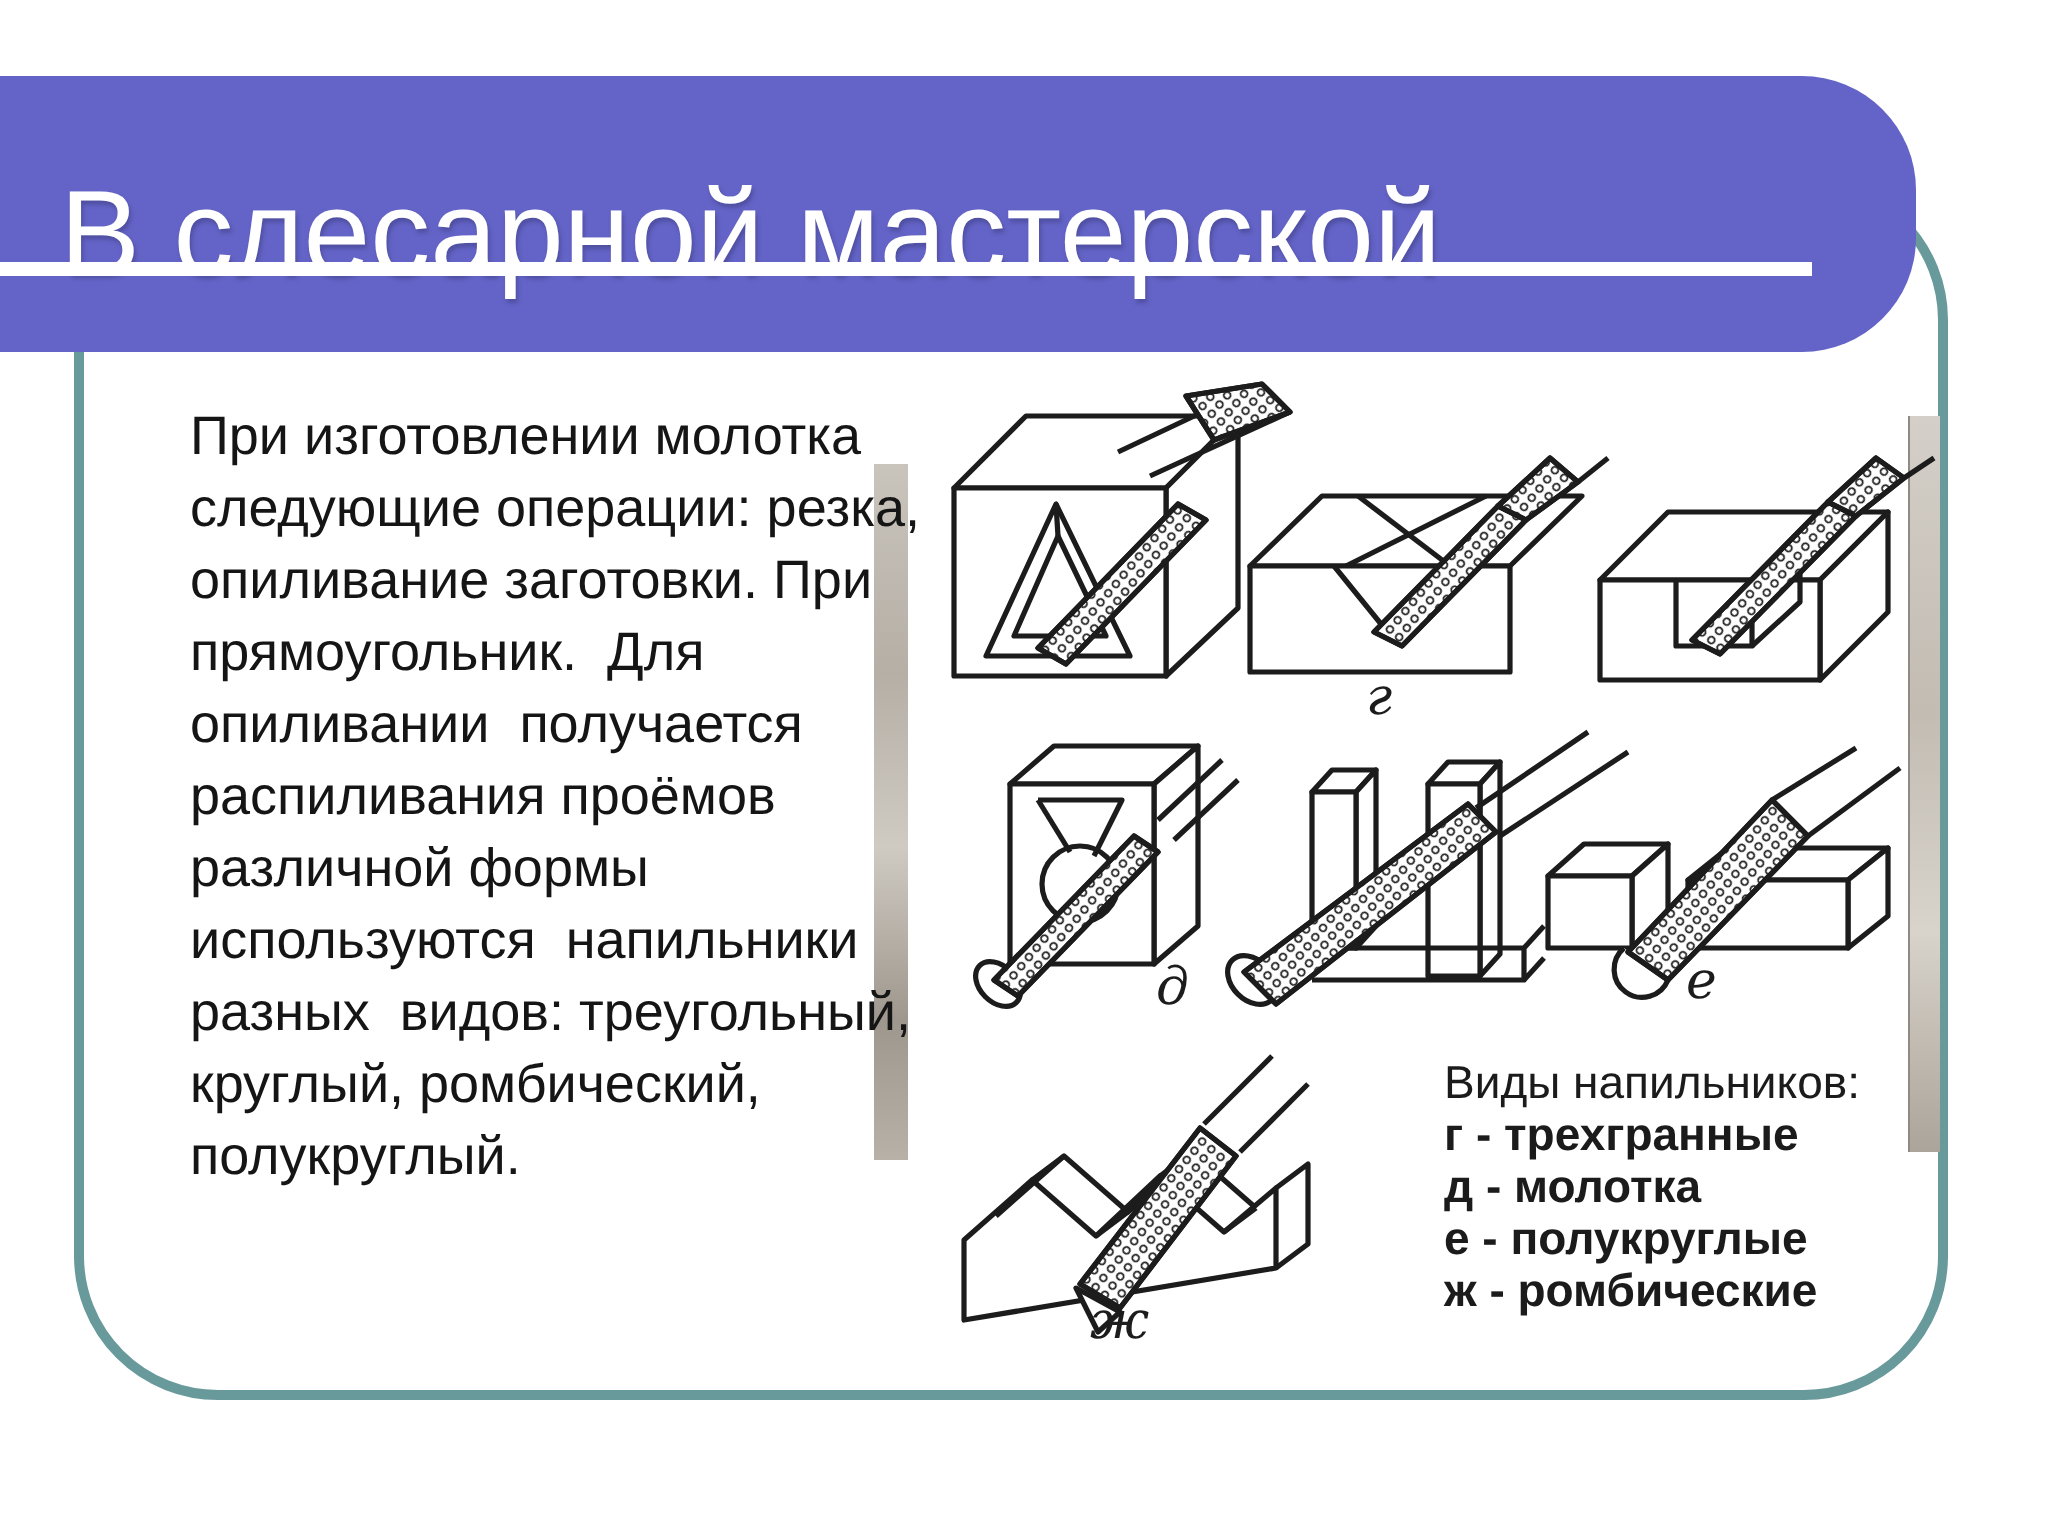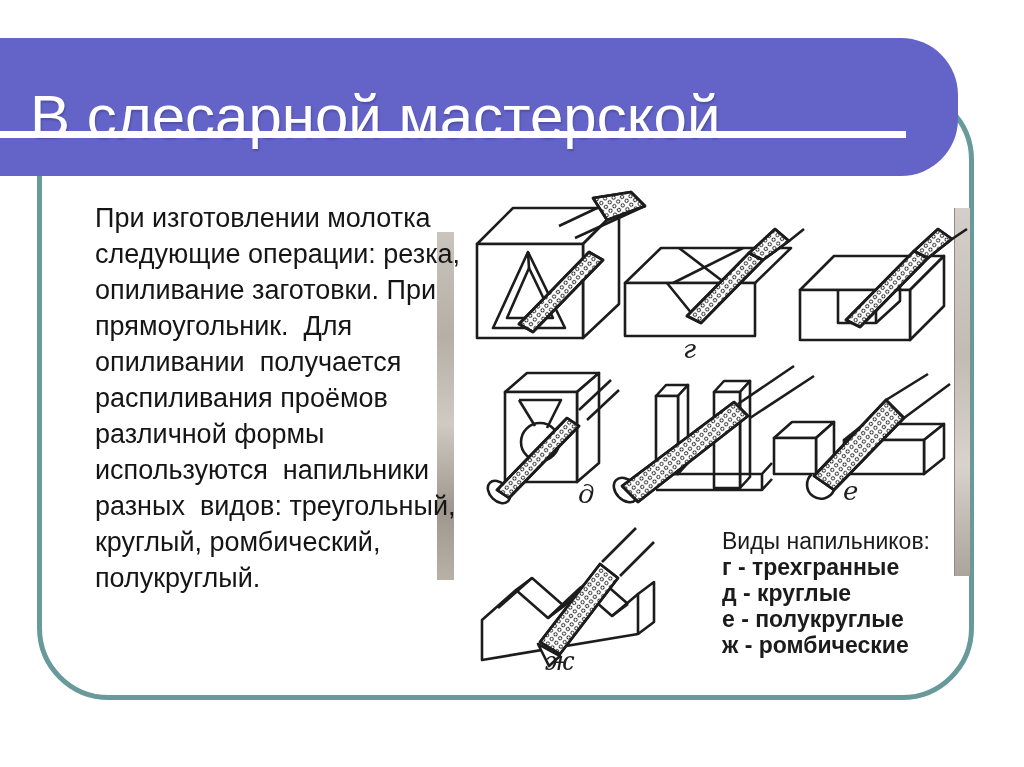"д - круглые" div.caption-item { text: круглые -> молотка }
